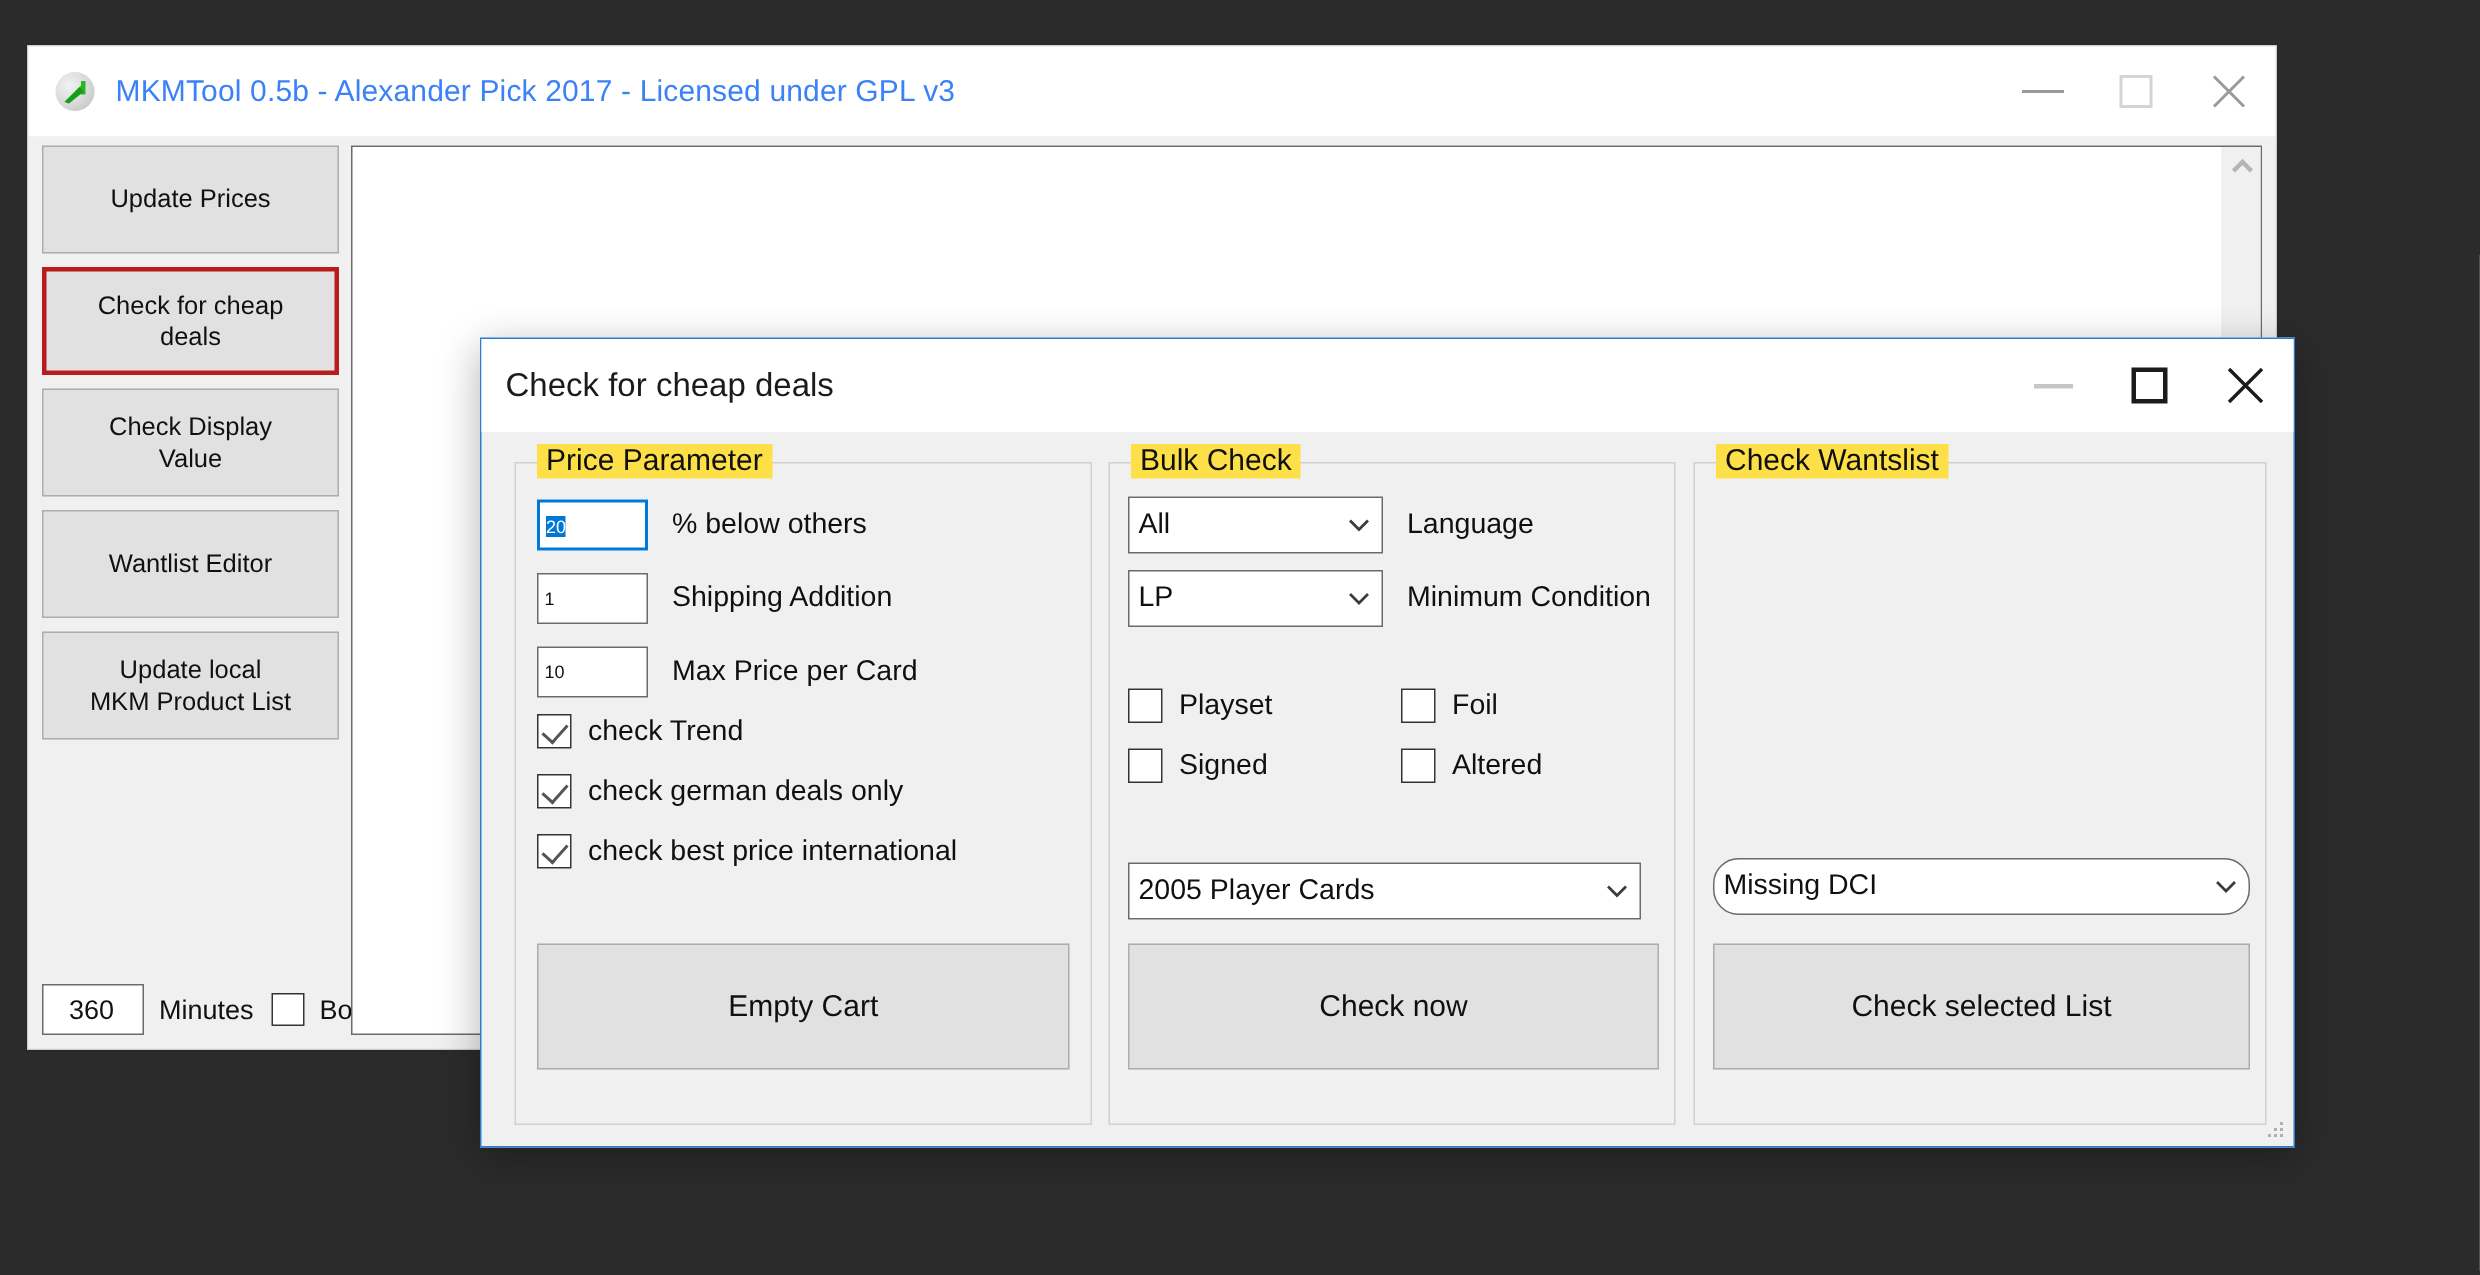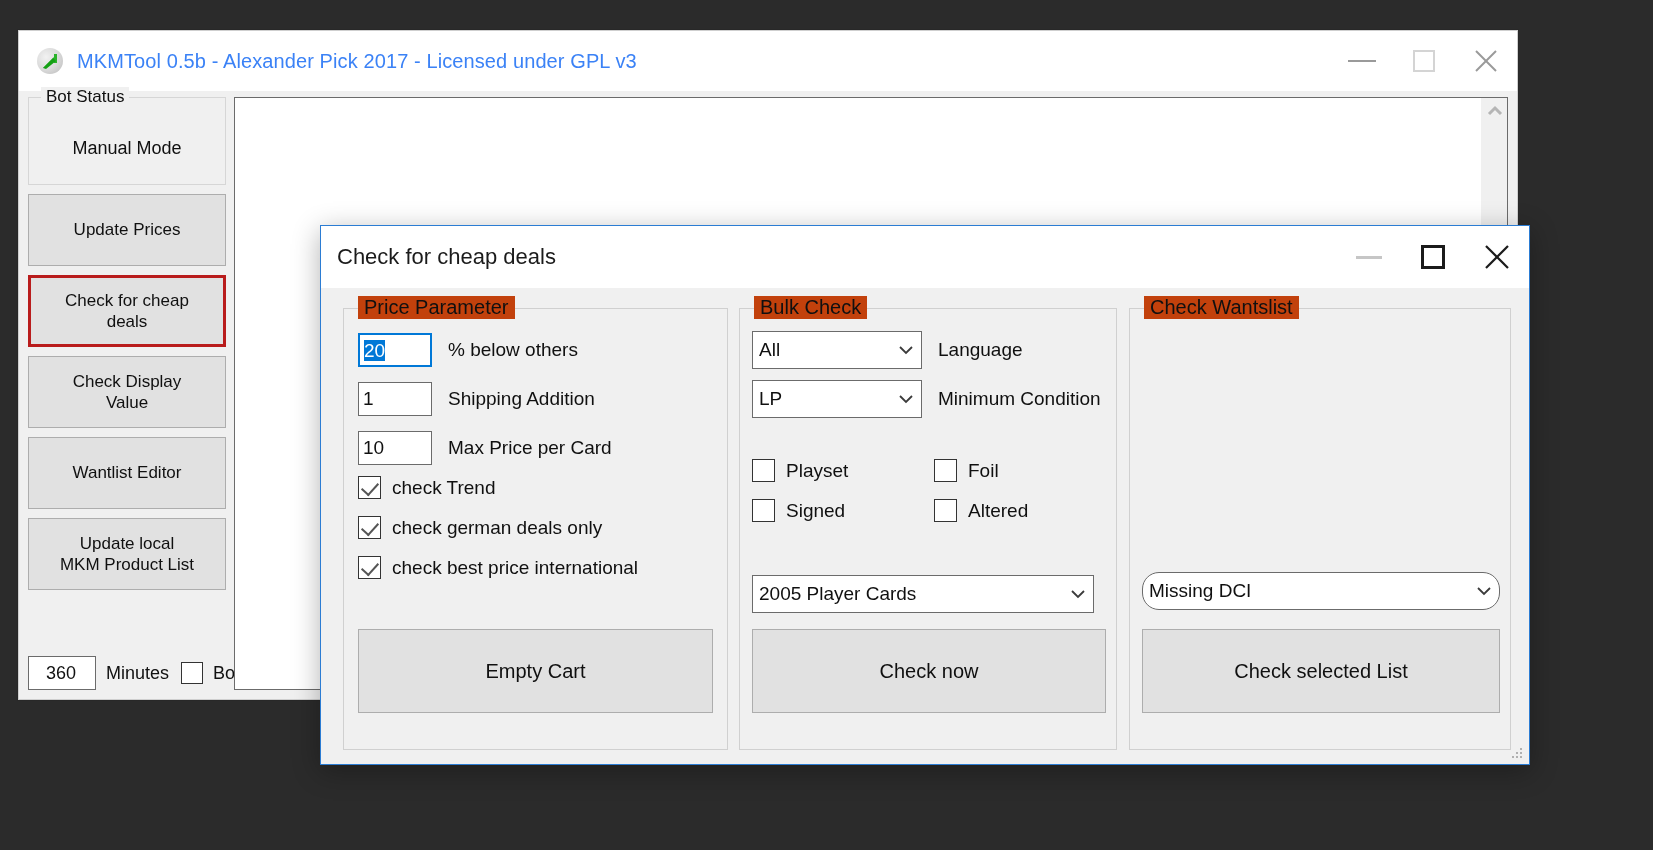"Bot Status" div.groupbox { html: <div> <div>Bot Status</div> <div>Manual Mode</div> </div> -> none }
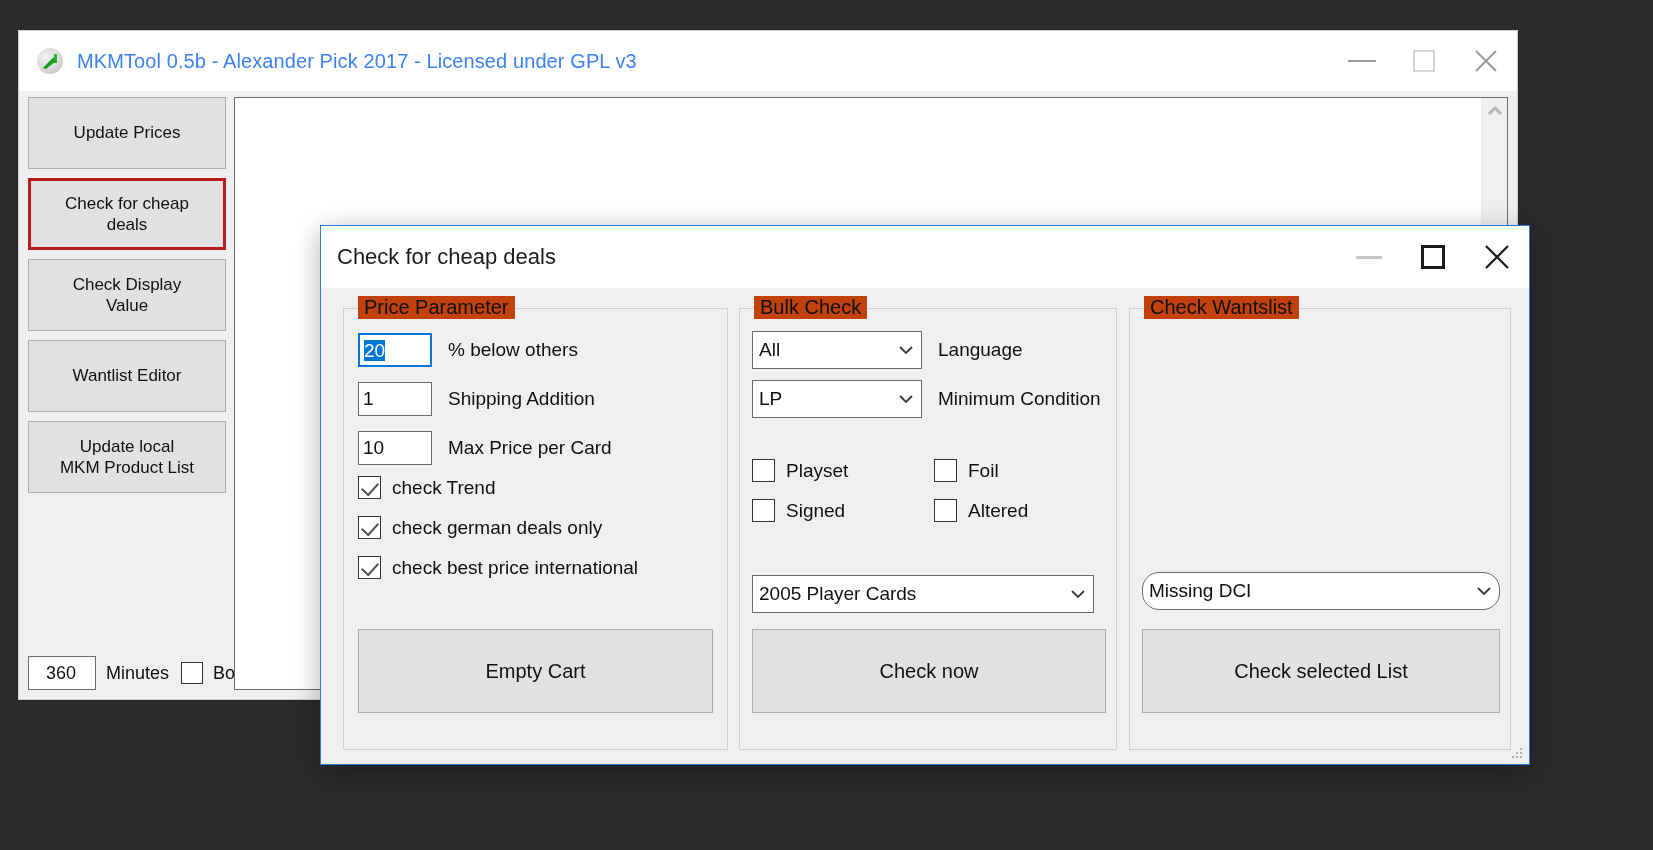"Price Parameter" .dlg-group > .gb-title { background: #c2410c -> #fde047 }
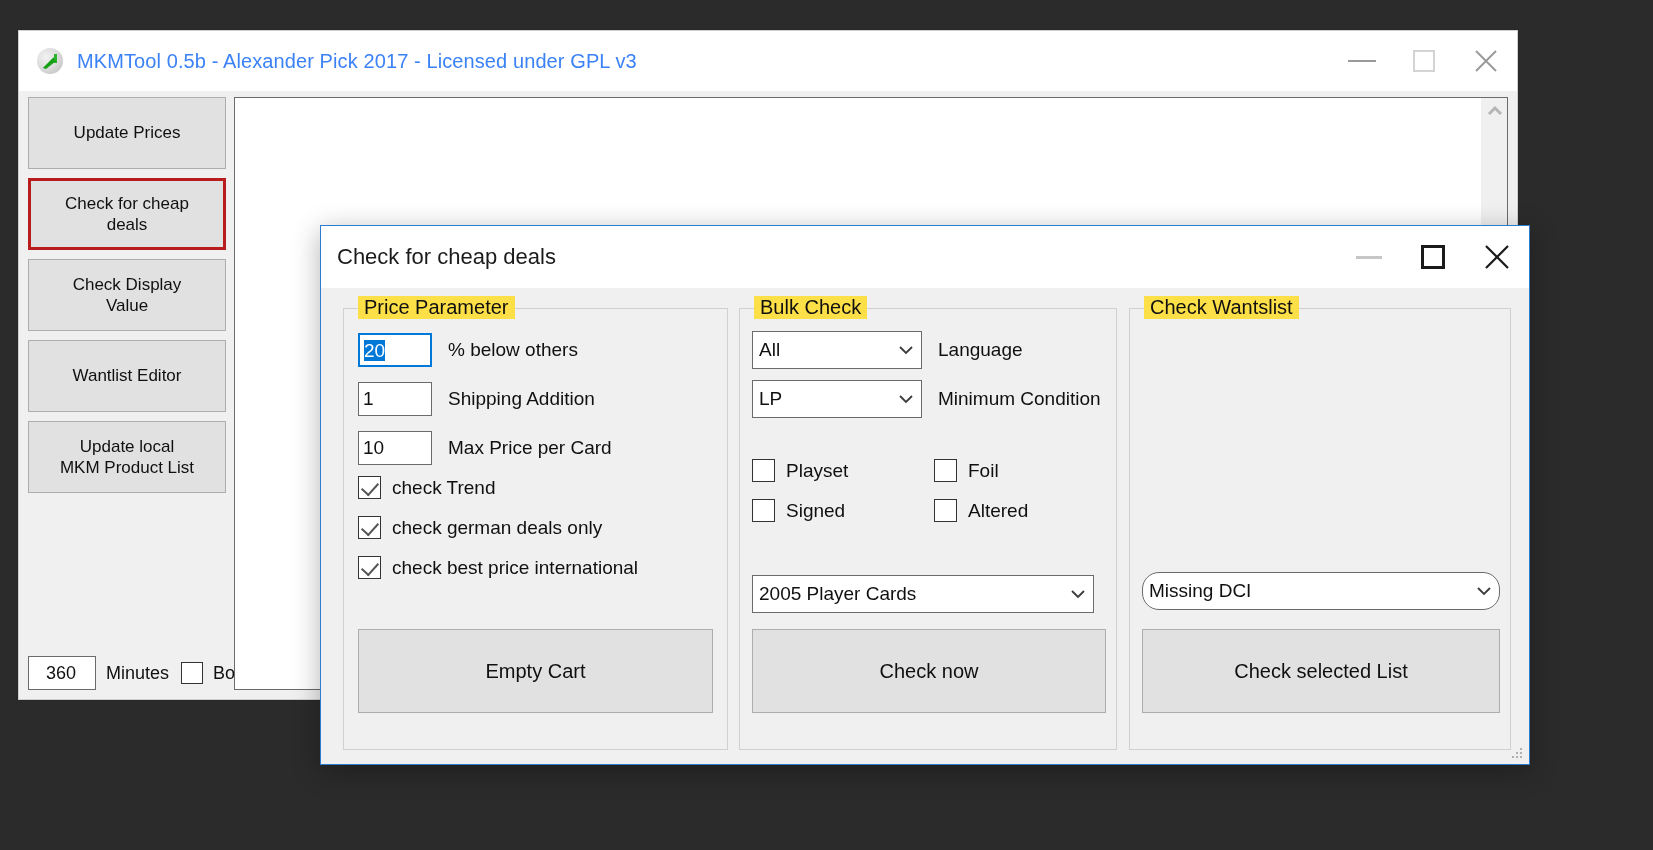"20" .txtfield { font-size: 19px -> 12px }
